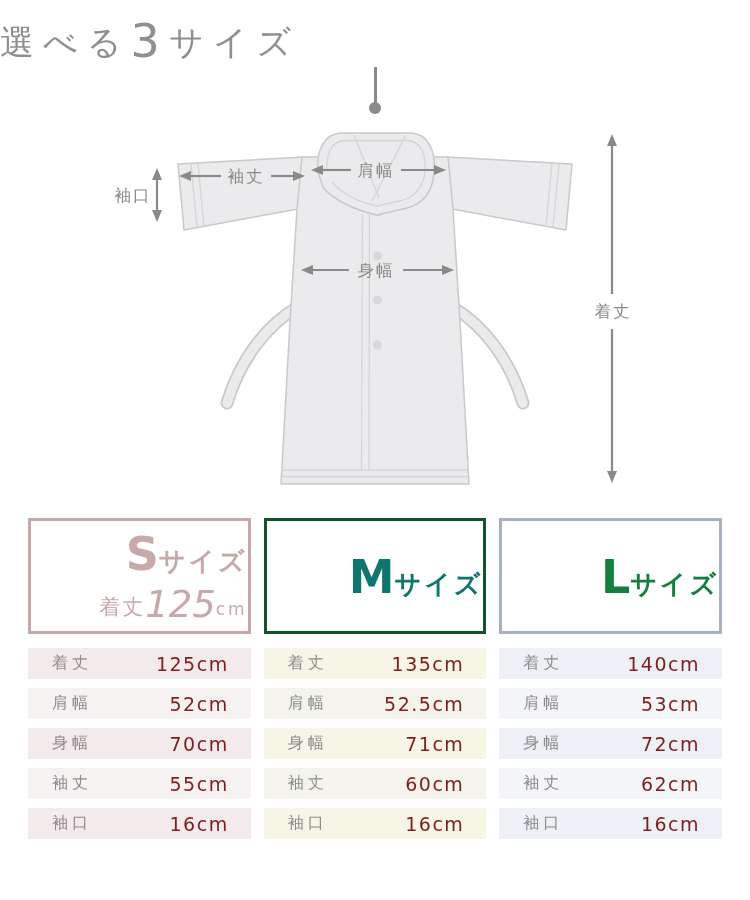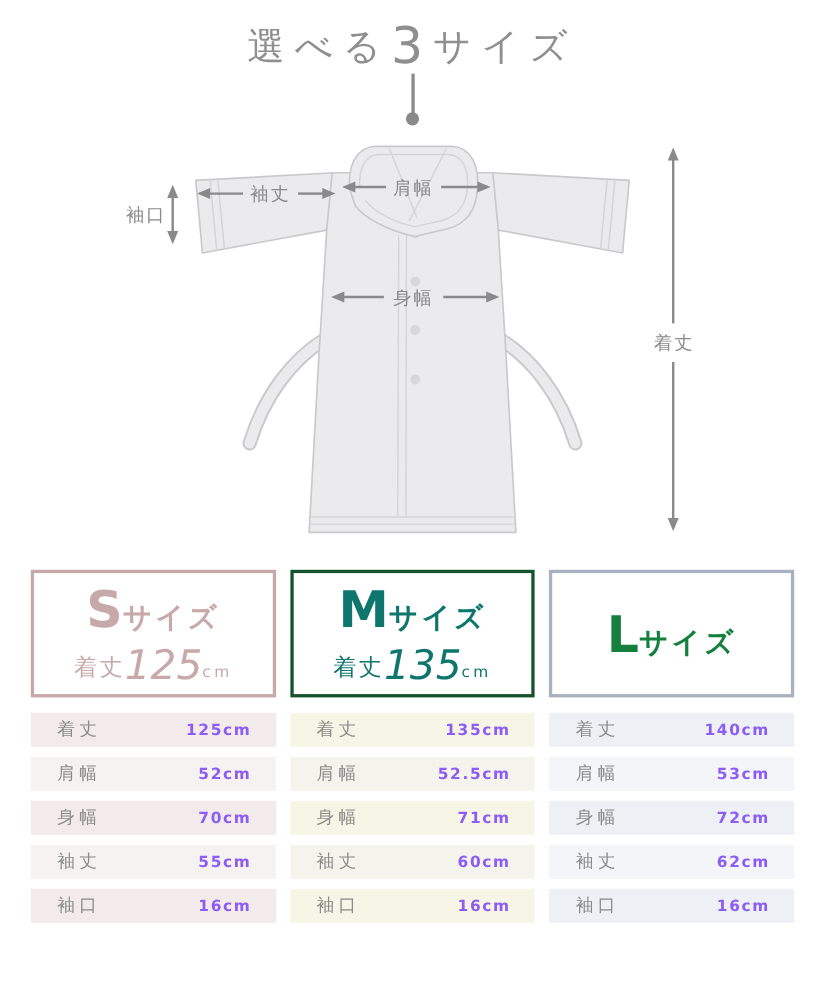"選べる3サイズ" .title-row { text-align: center -> left }
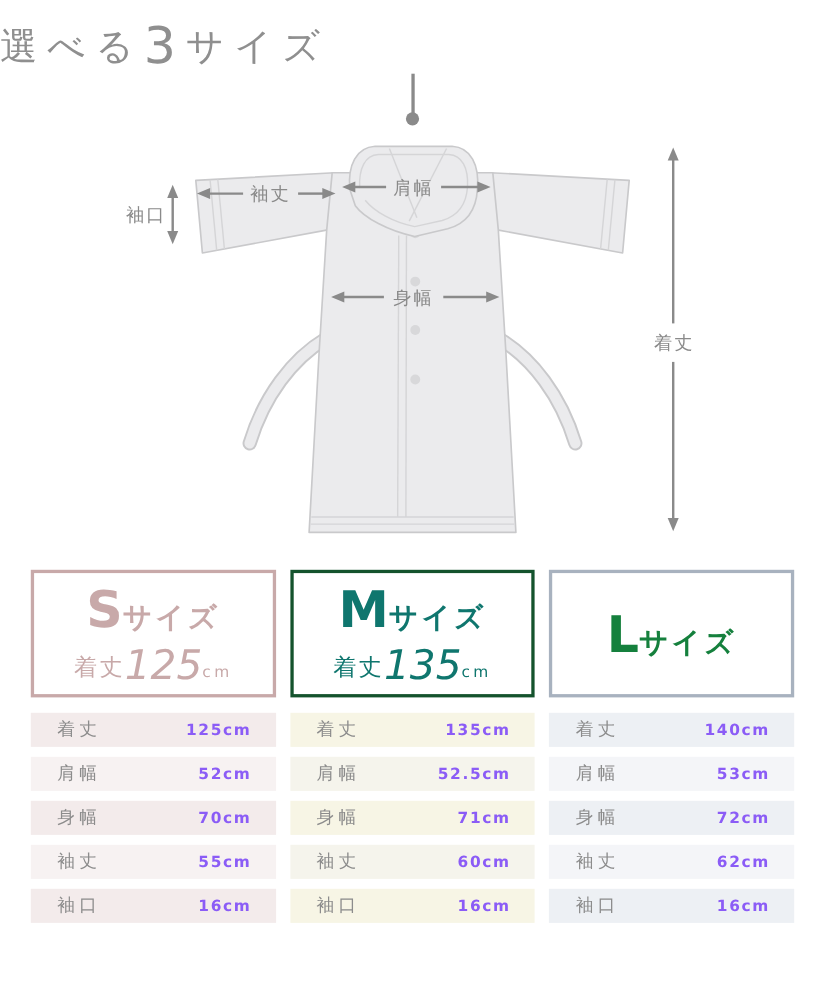"Sサイズ" .card { align-items: center -> flex-end }
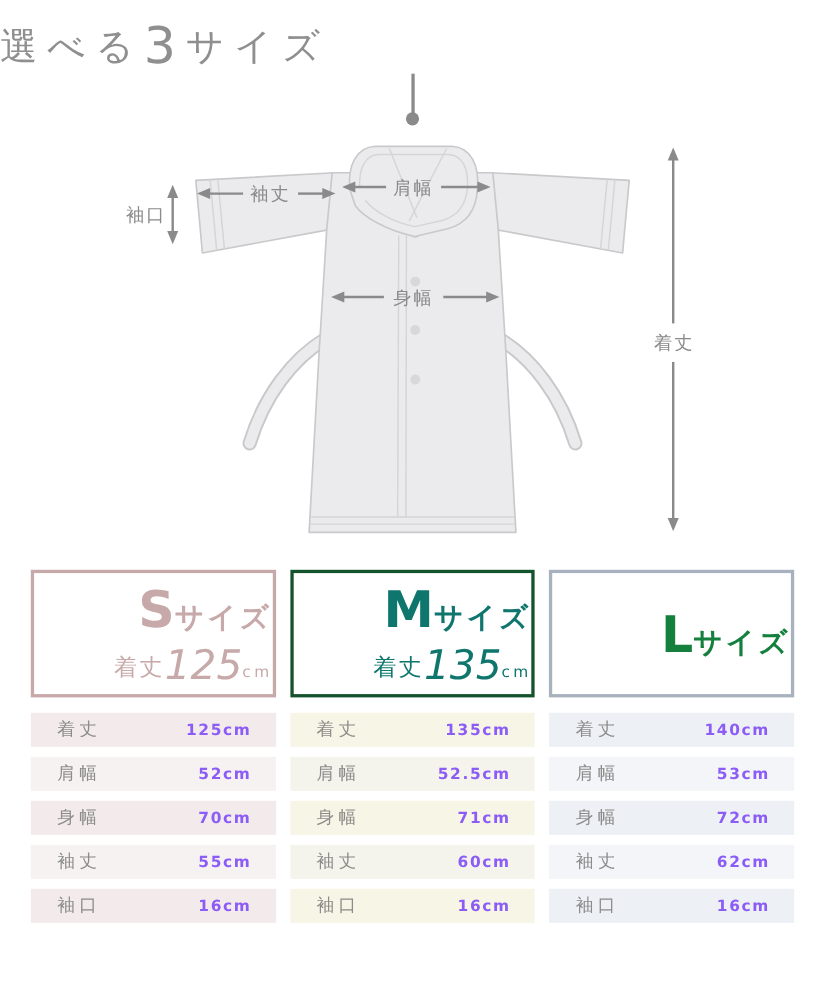"cm" .card .len-unit { font-size: 14px -> 17px }
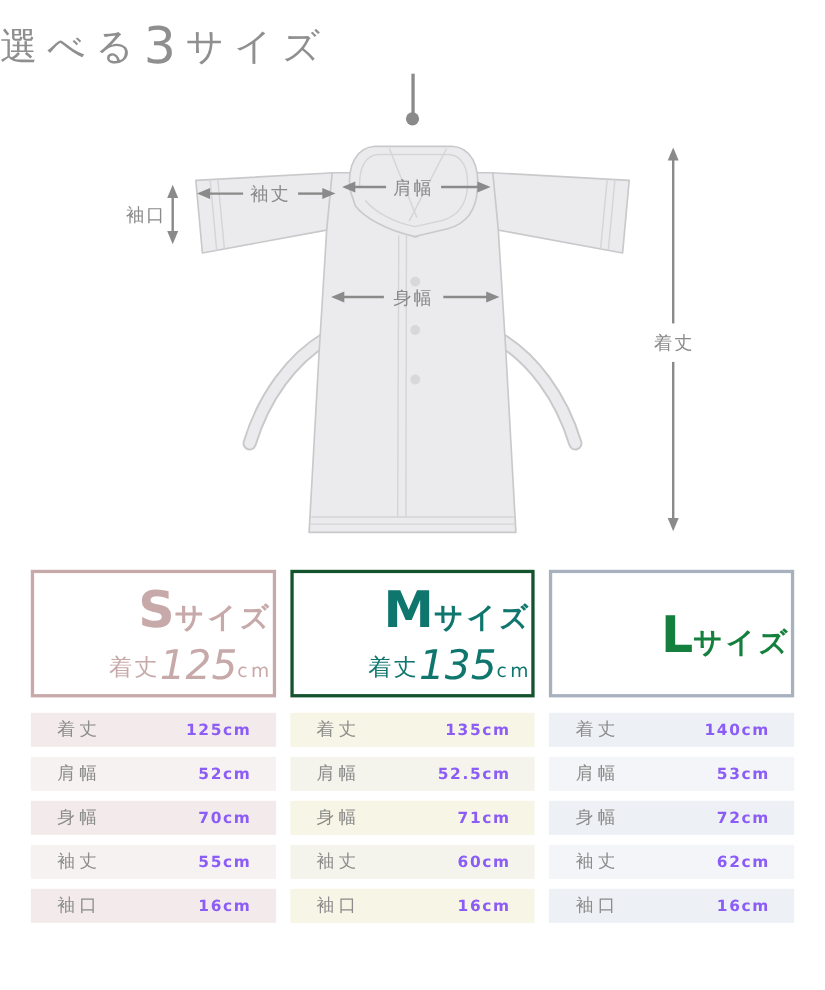"着丈135cm" div.line2 { html: <div><span>着丈</span><span>135</span><span>cm</span></div> -> none }
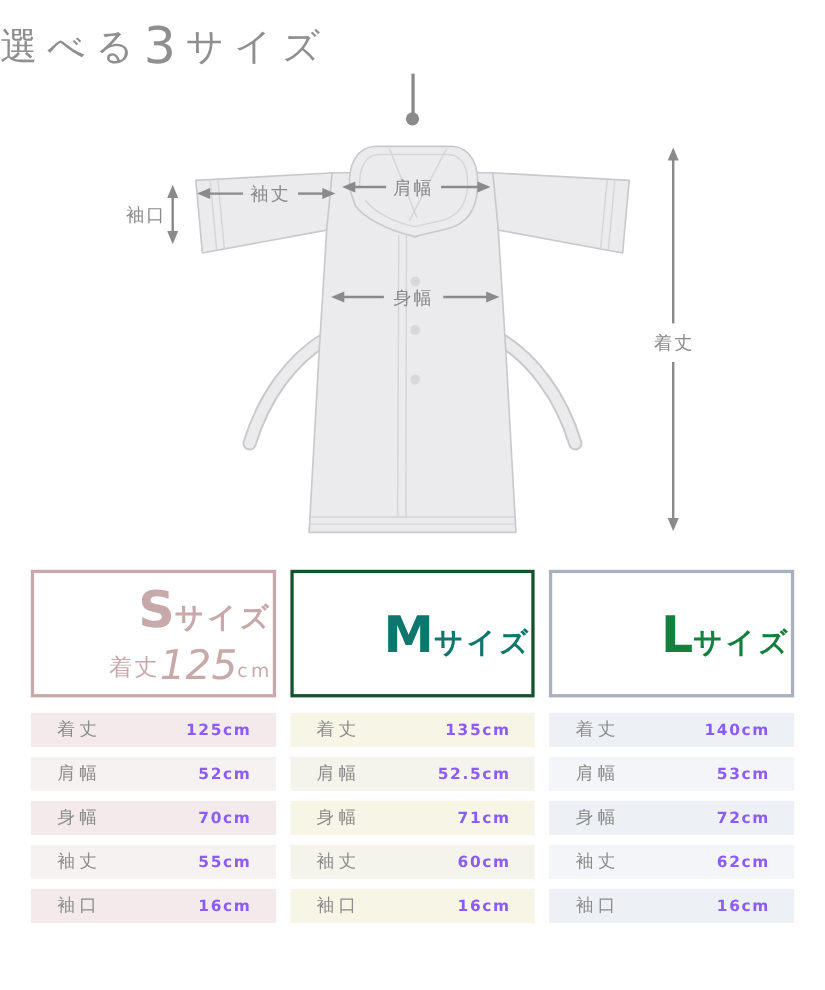"125cm" .tbl .val { color: #8b5cf6 -> #7f1d1d; font-size: 14px -> 19px; font-weight: bold -> none }
